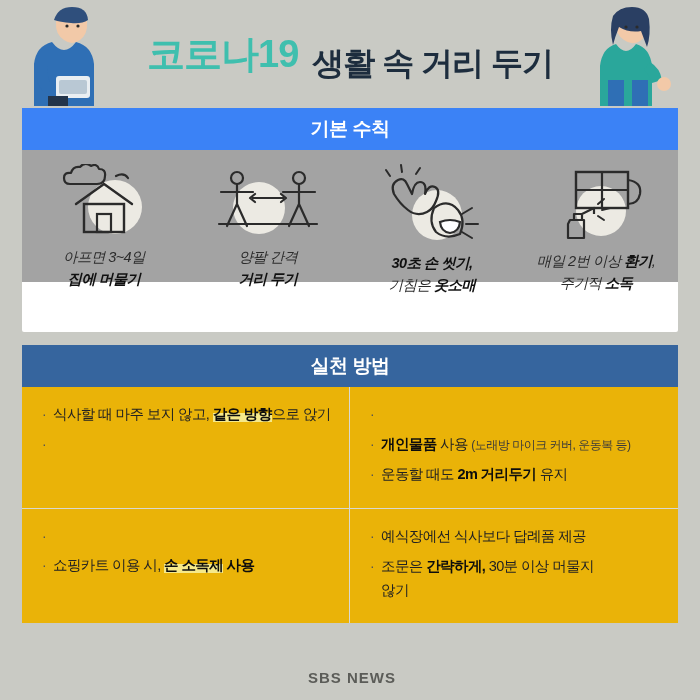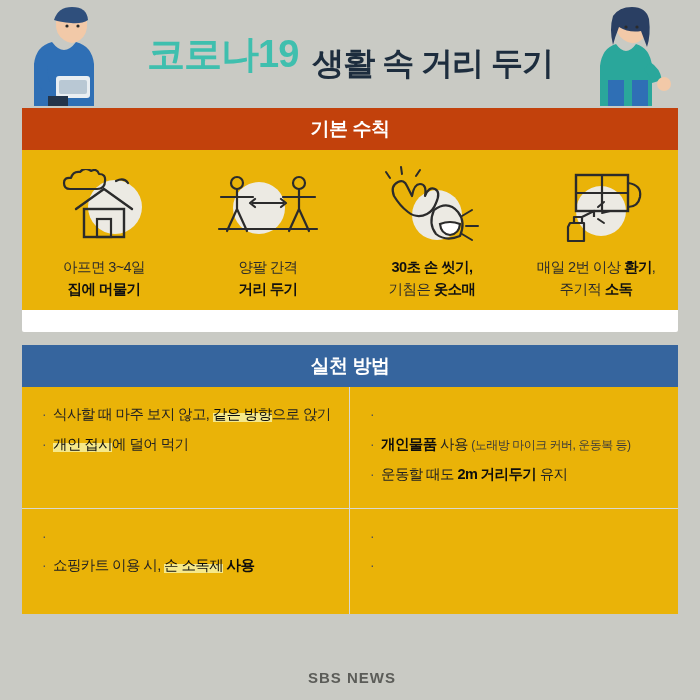"기본 수칙" .head-teal { background: #c2410c -> #3b82f6 }
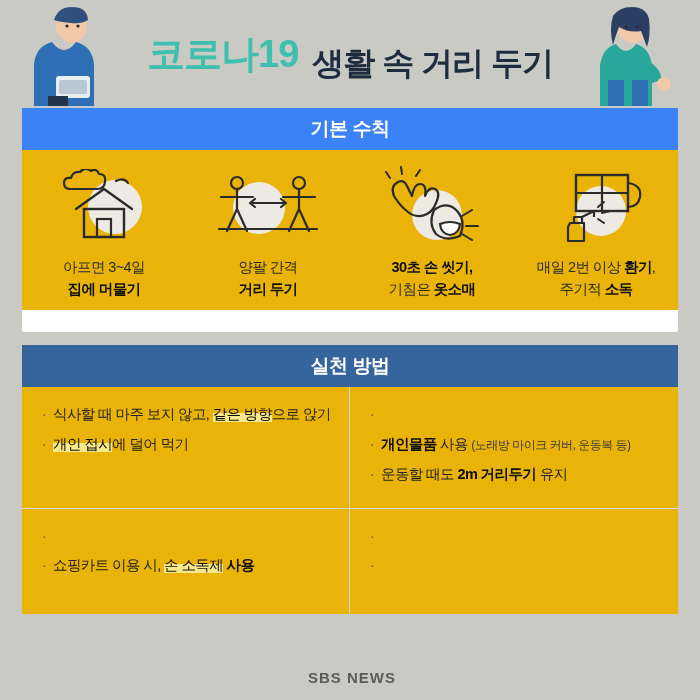"아프면 3~4일" .basic-body { background: #eab308 -> #a3a3a3; font-style: none -> italic; height: 160px -> 132px }
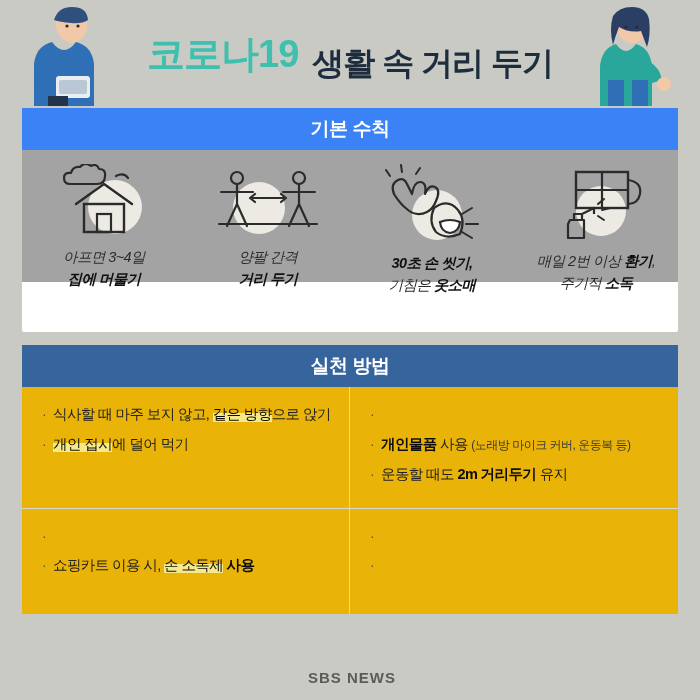"같은 방향" .hl { font-weight: normal -> bold }
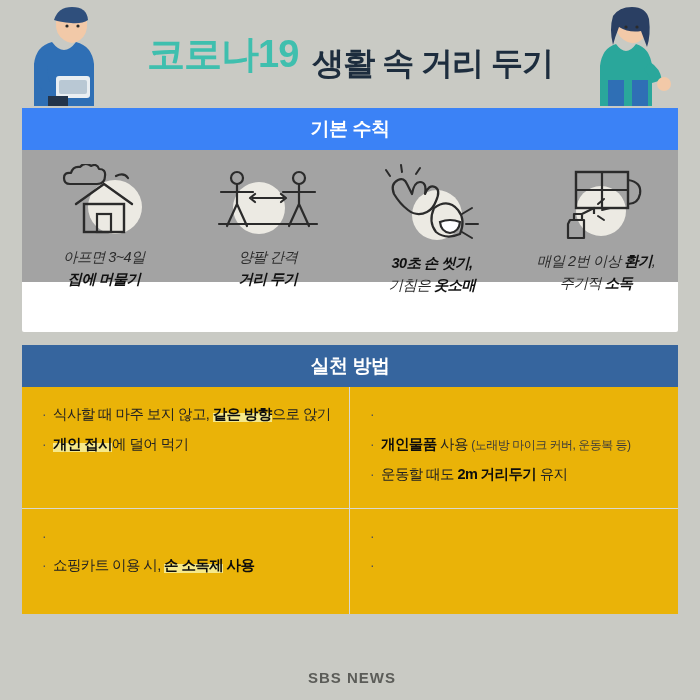"개인 접시에 덜어 먹기" span.bullet-text { html: <span><span>개인 접시</span><span>에 덜어 먹기</span></span> -> none }
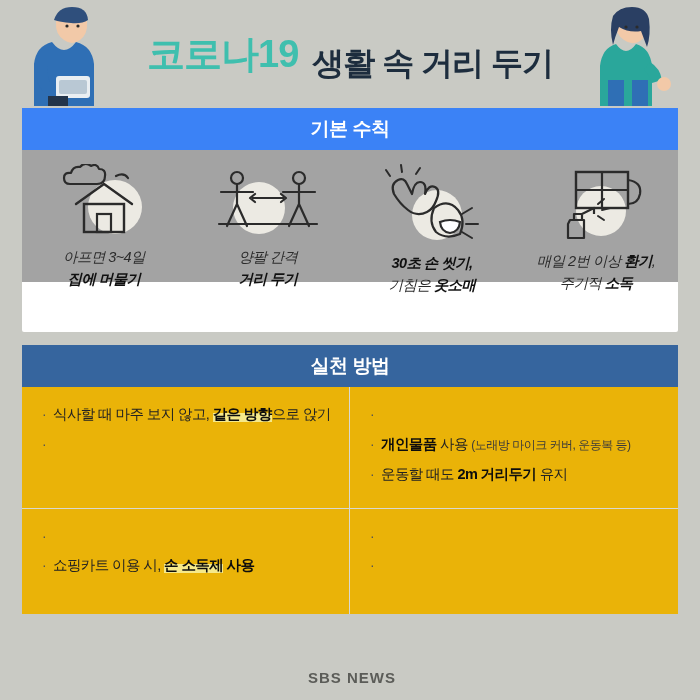"예식장에선 식사보다 답례품 제공" span.bullet-text { html: none -> <span>예식장에선 식사보다 답례품 제공</span> }
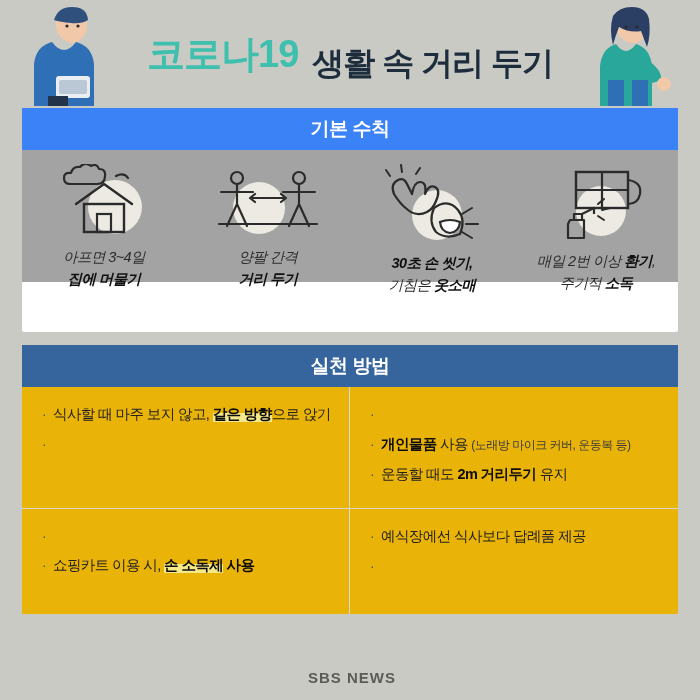"조문은 간략하게, 30분 이상 머물지" span.bullet-text { html: none -> <span><span>조문은 </span><b>간략하게,</b><span> 30분 이상 머물지</span><br><span>않기</span></span> }
